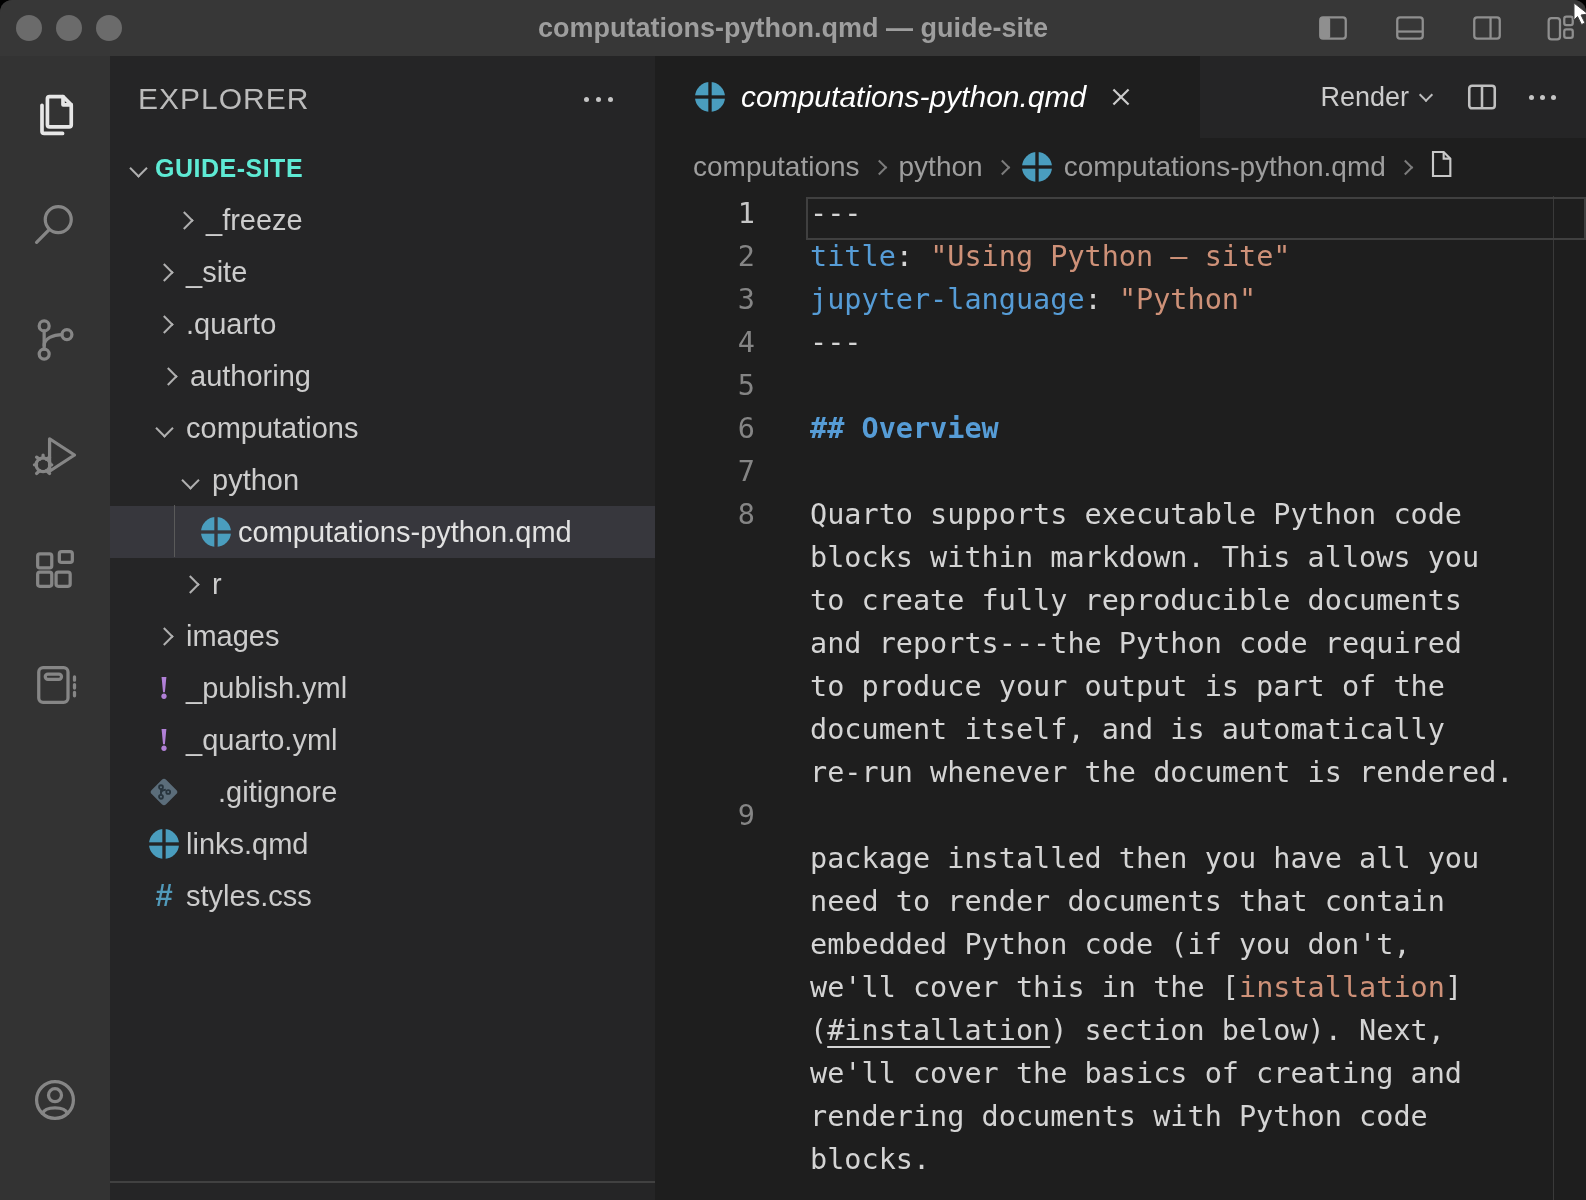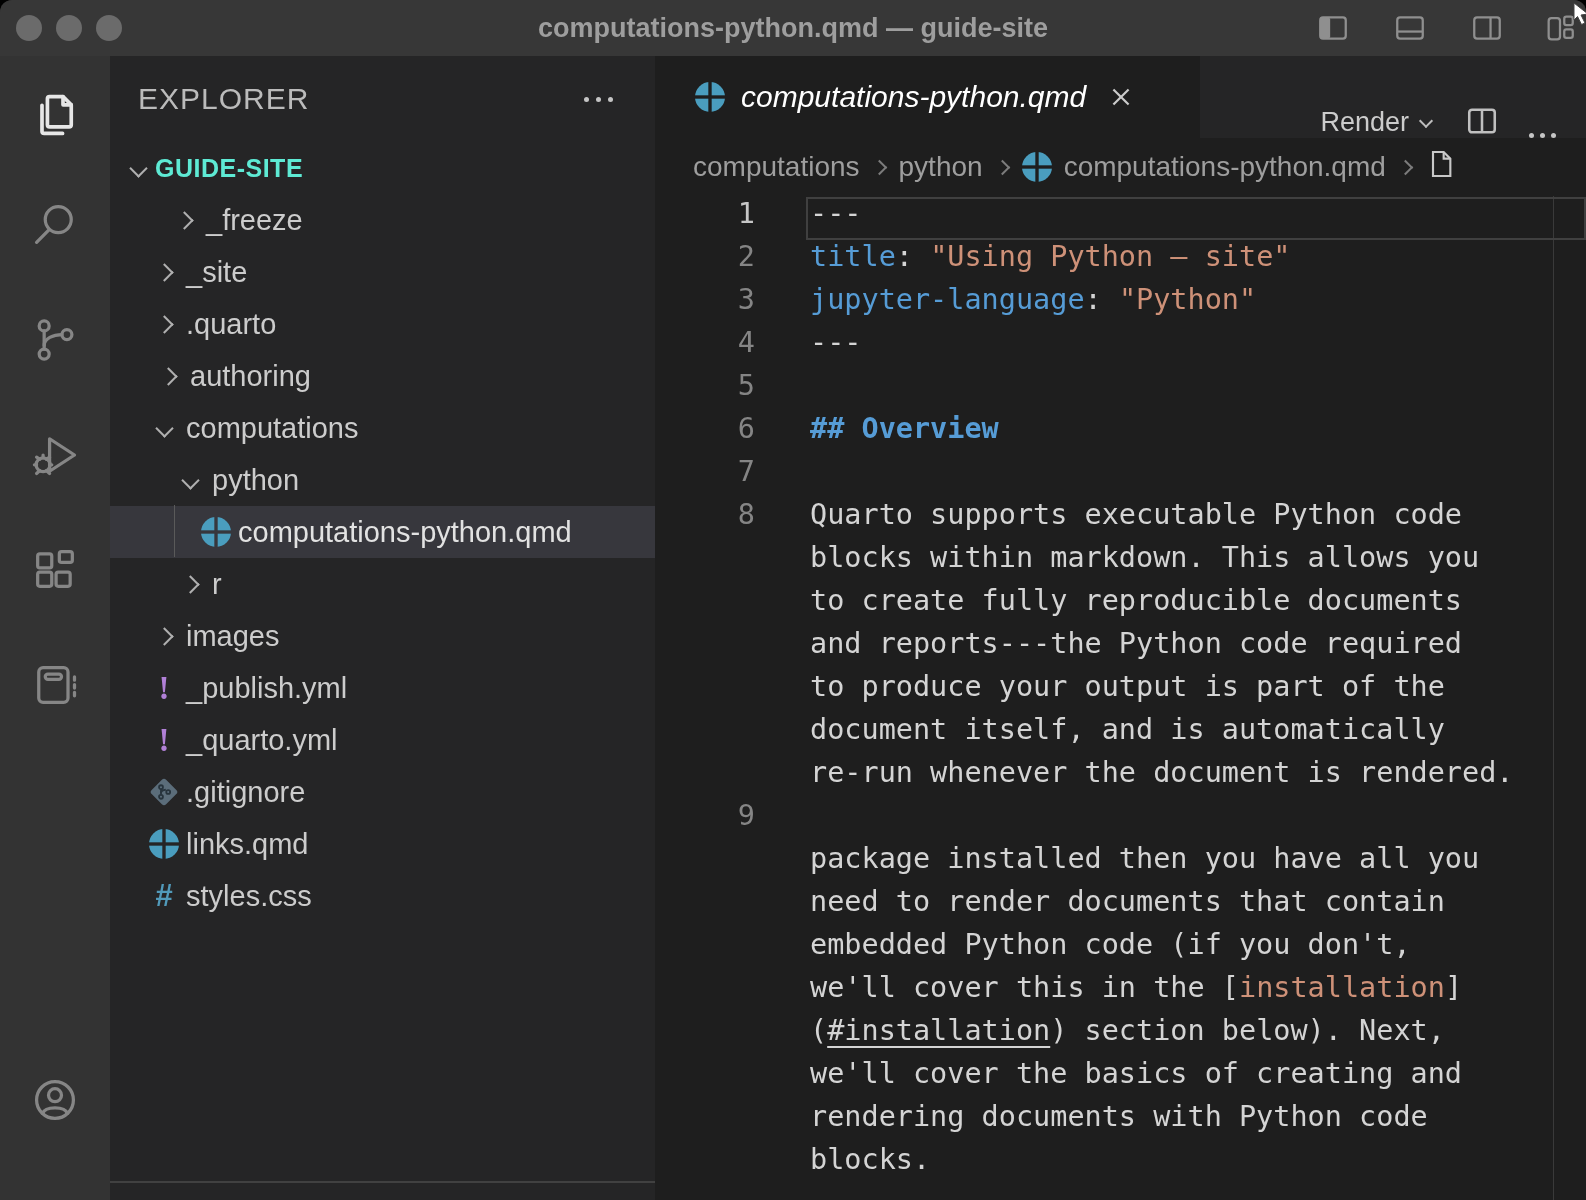"Render" .tabactions { align-items: flex-end -> center }
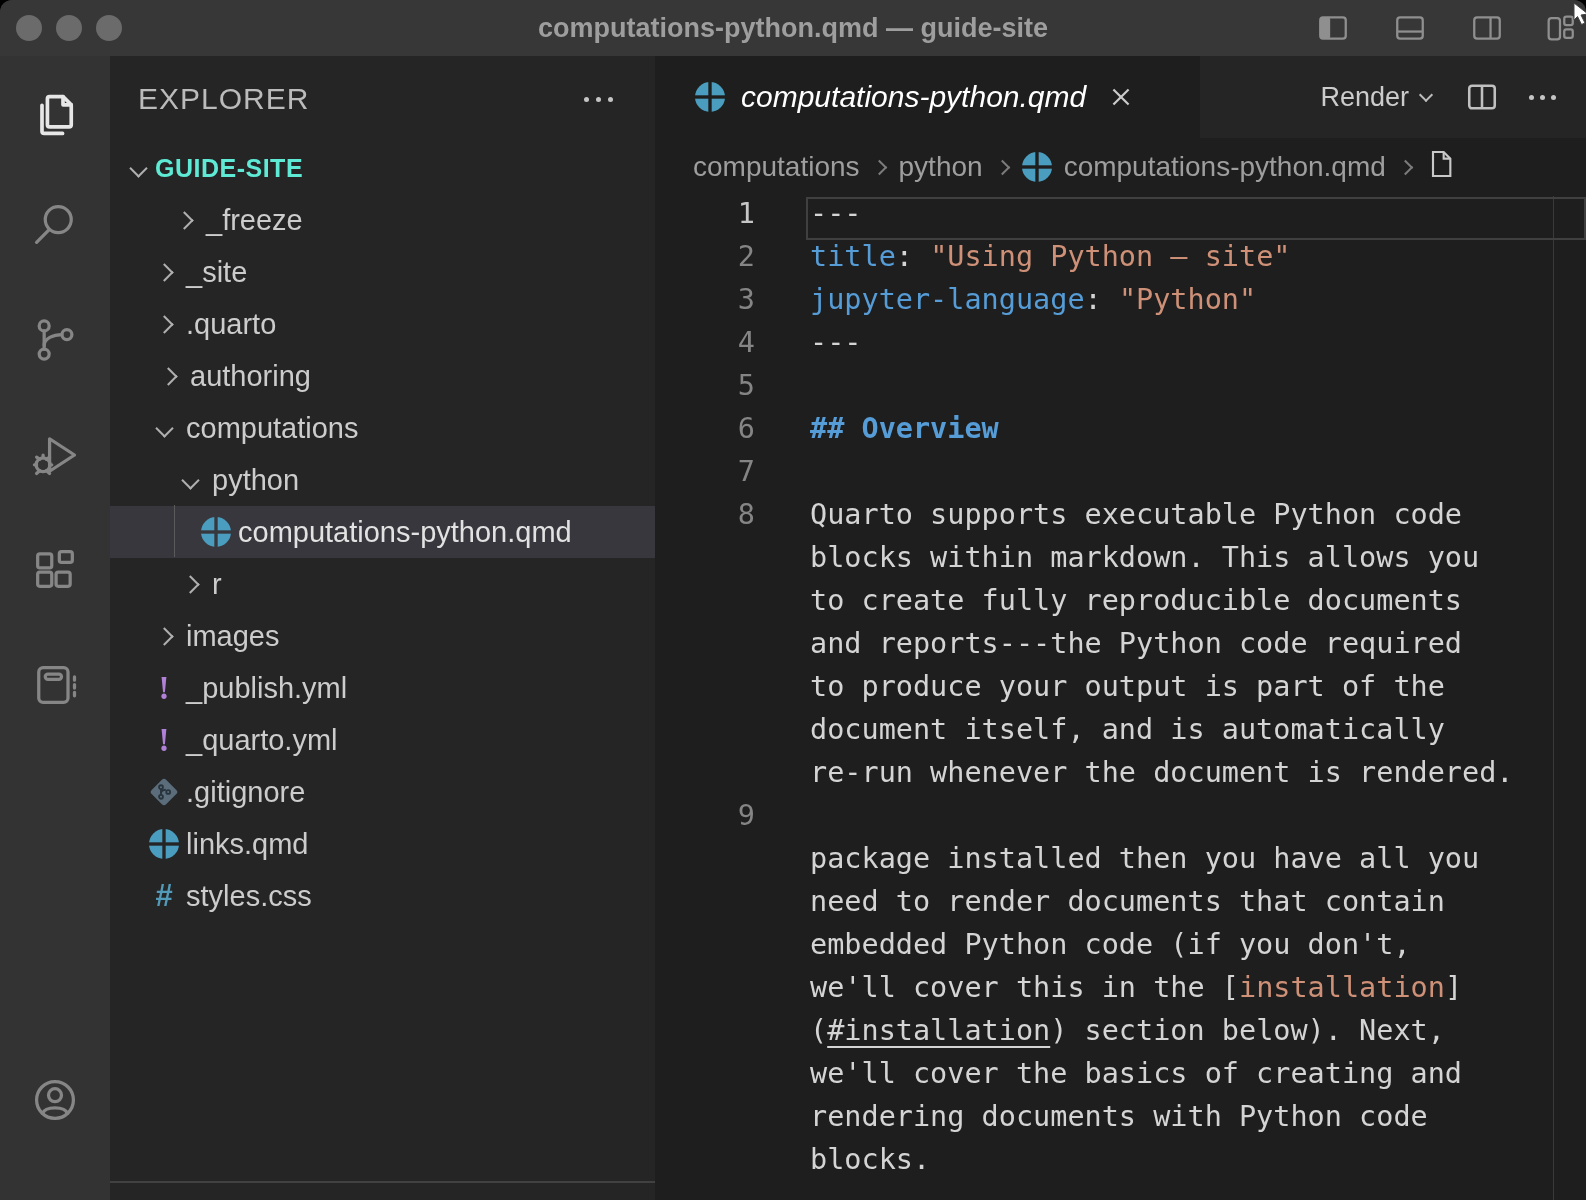".gitignore" div.trow { gap: none -> 32px }
